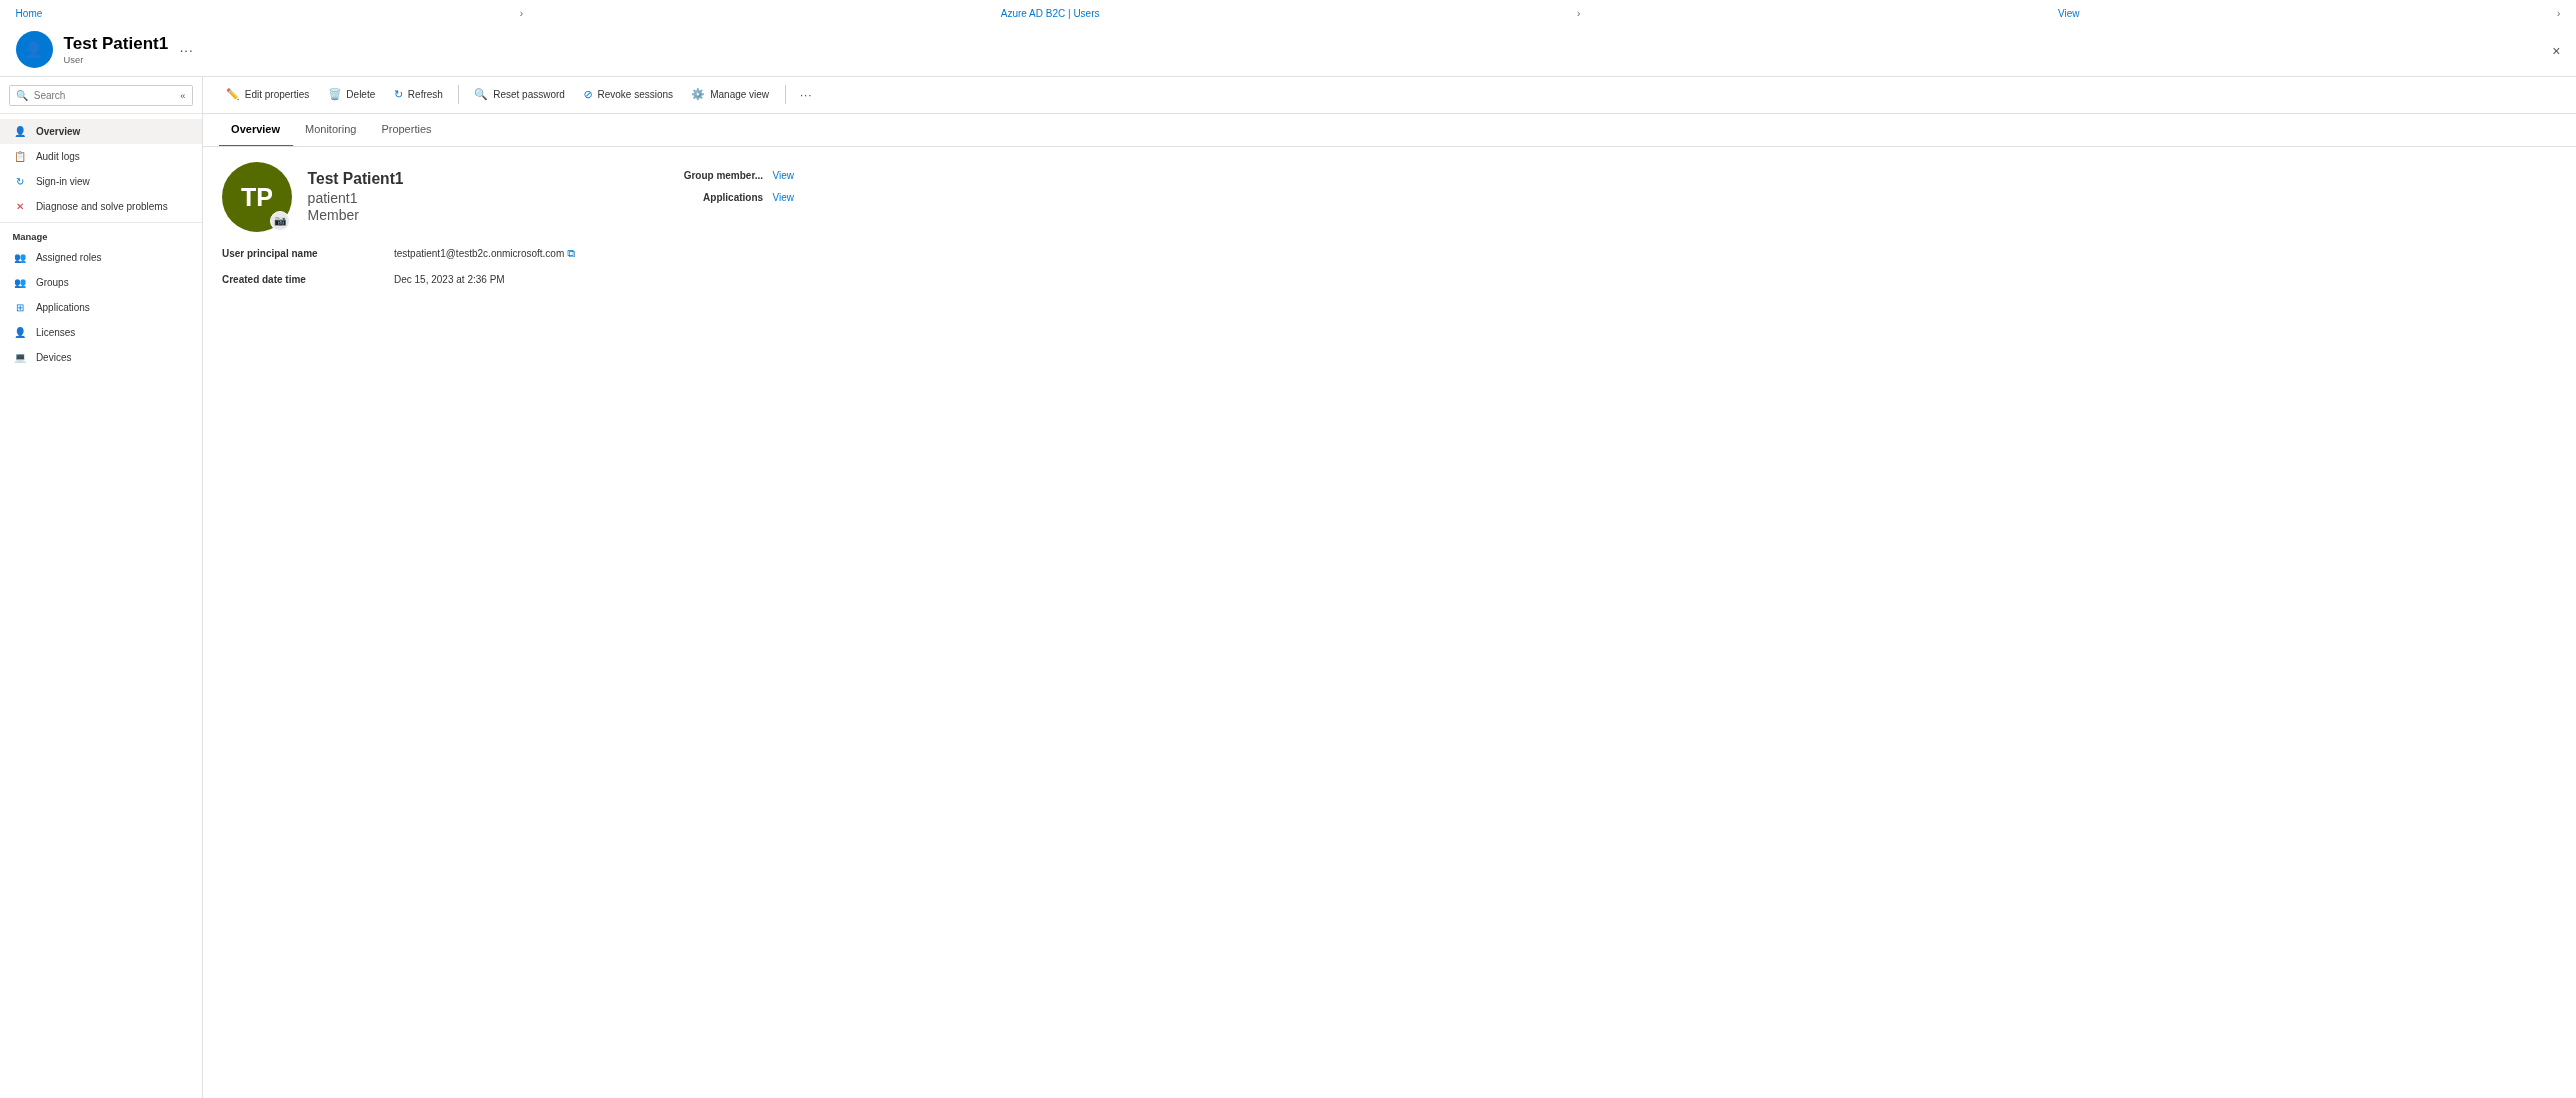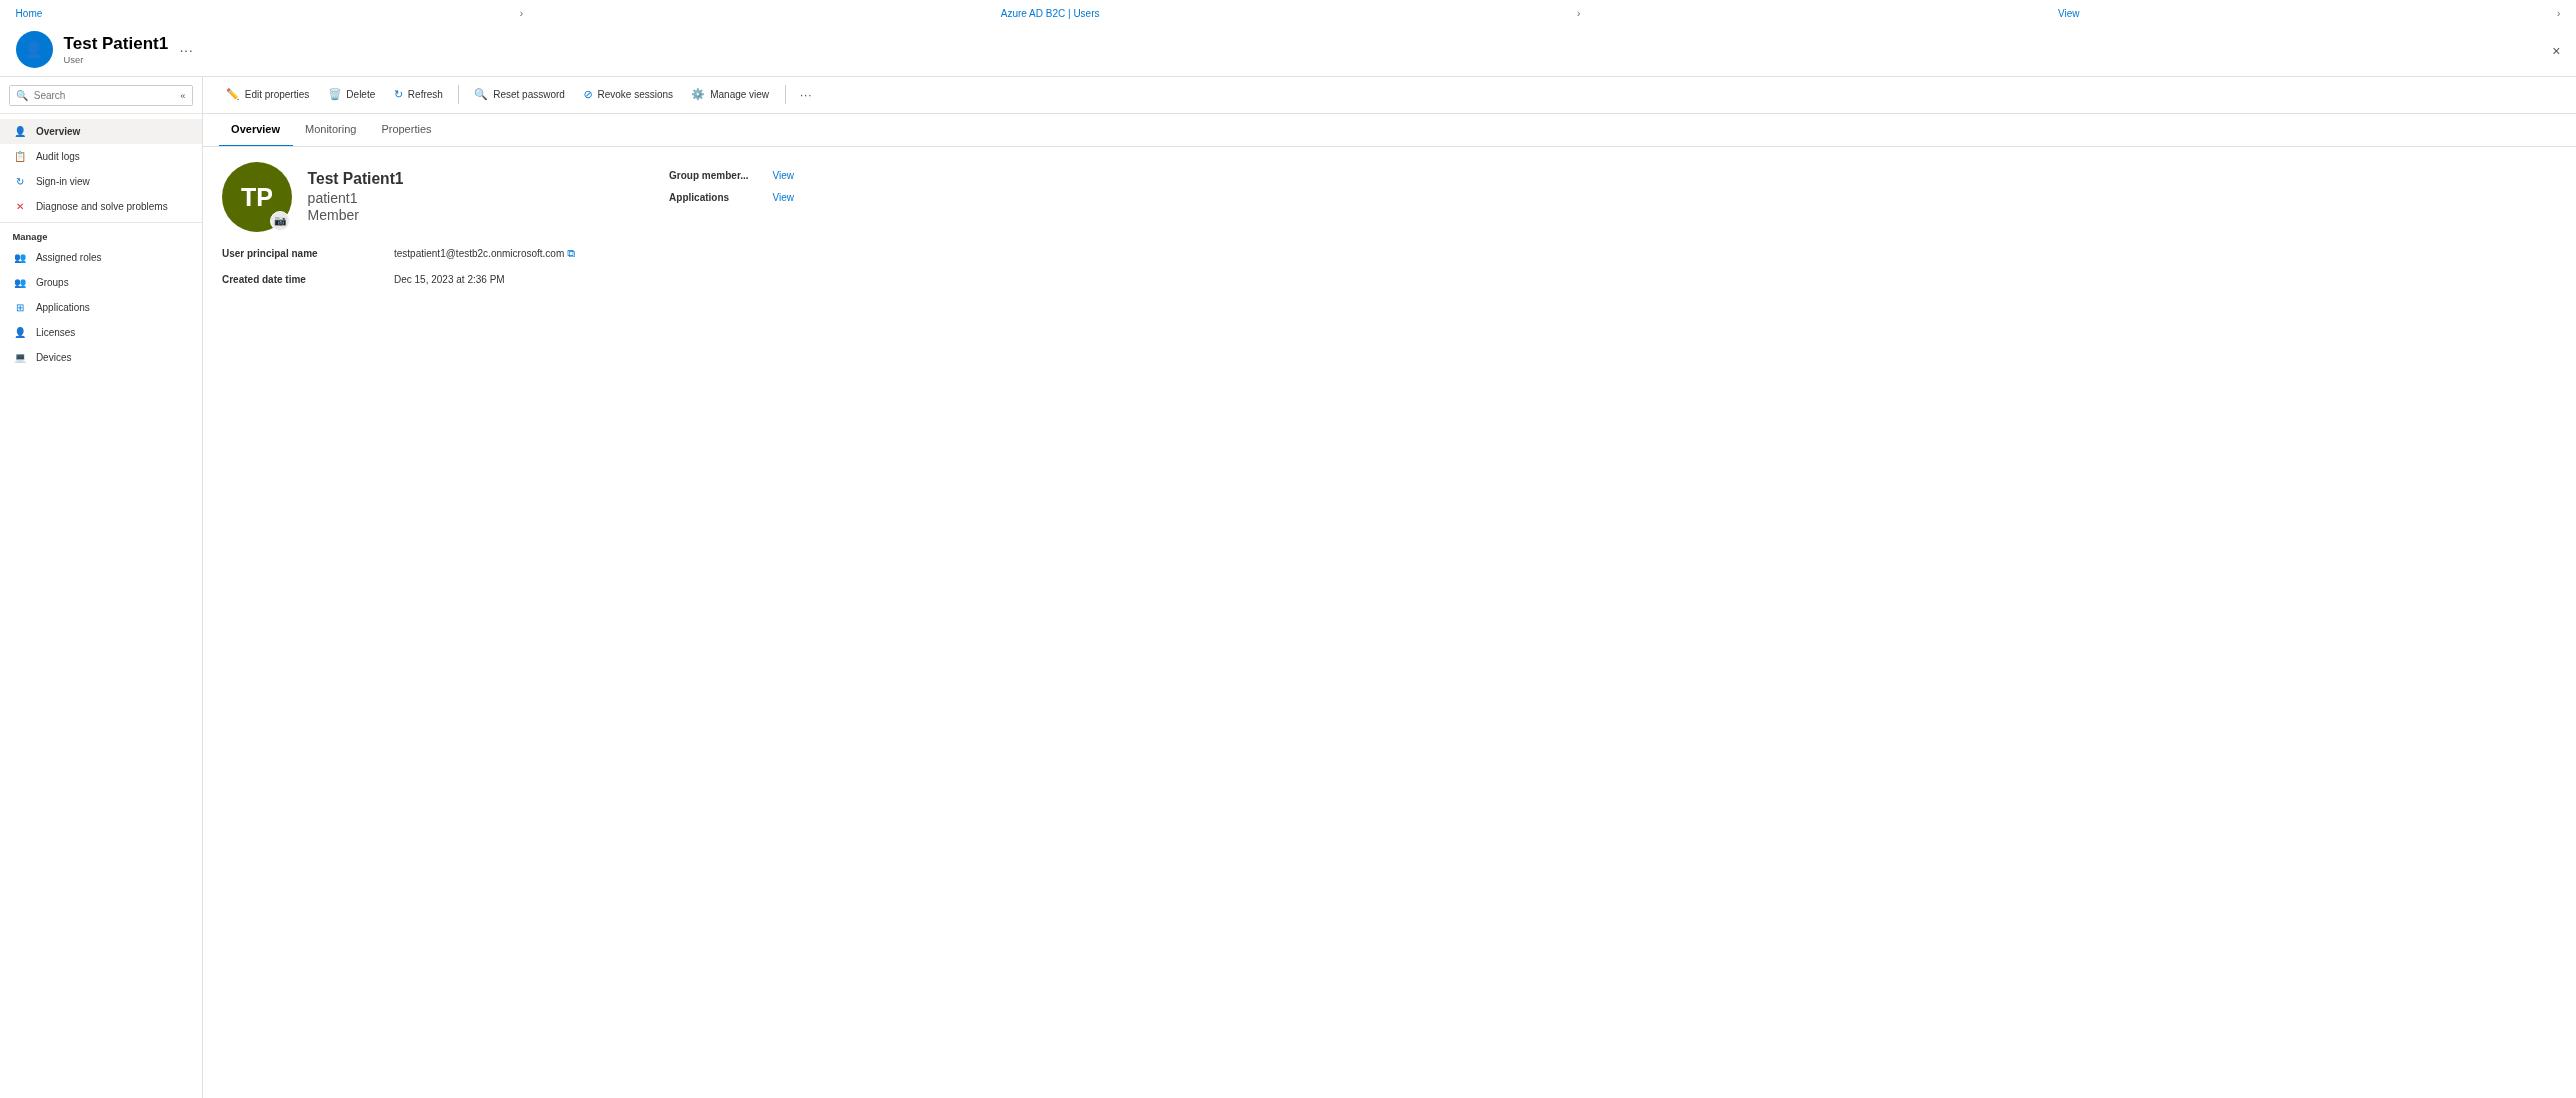"Group member..." .right-col { text-align: none -> right }
